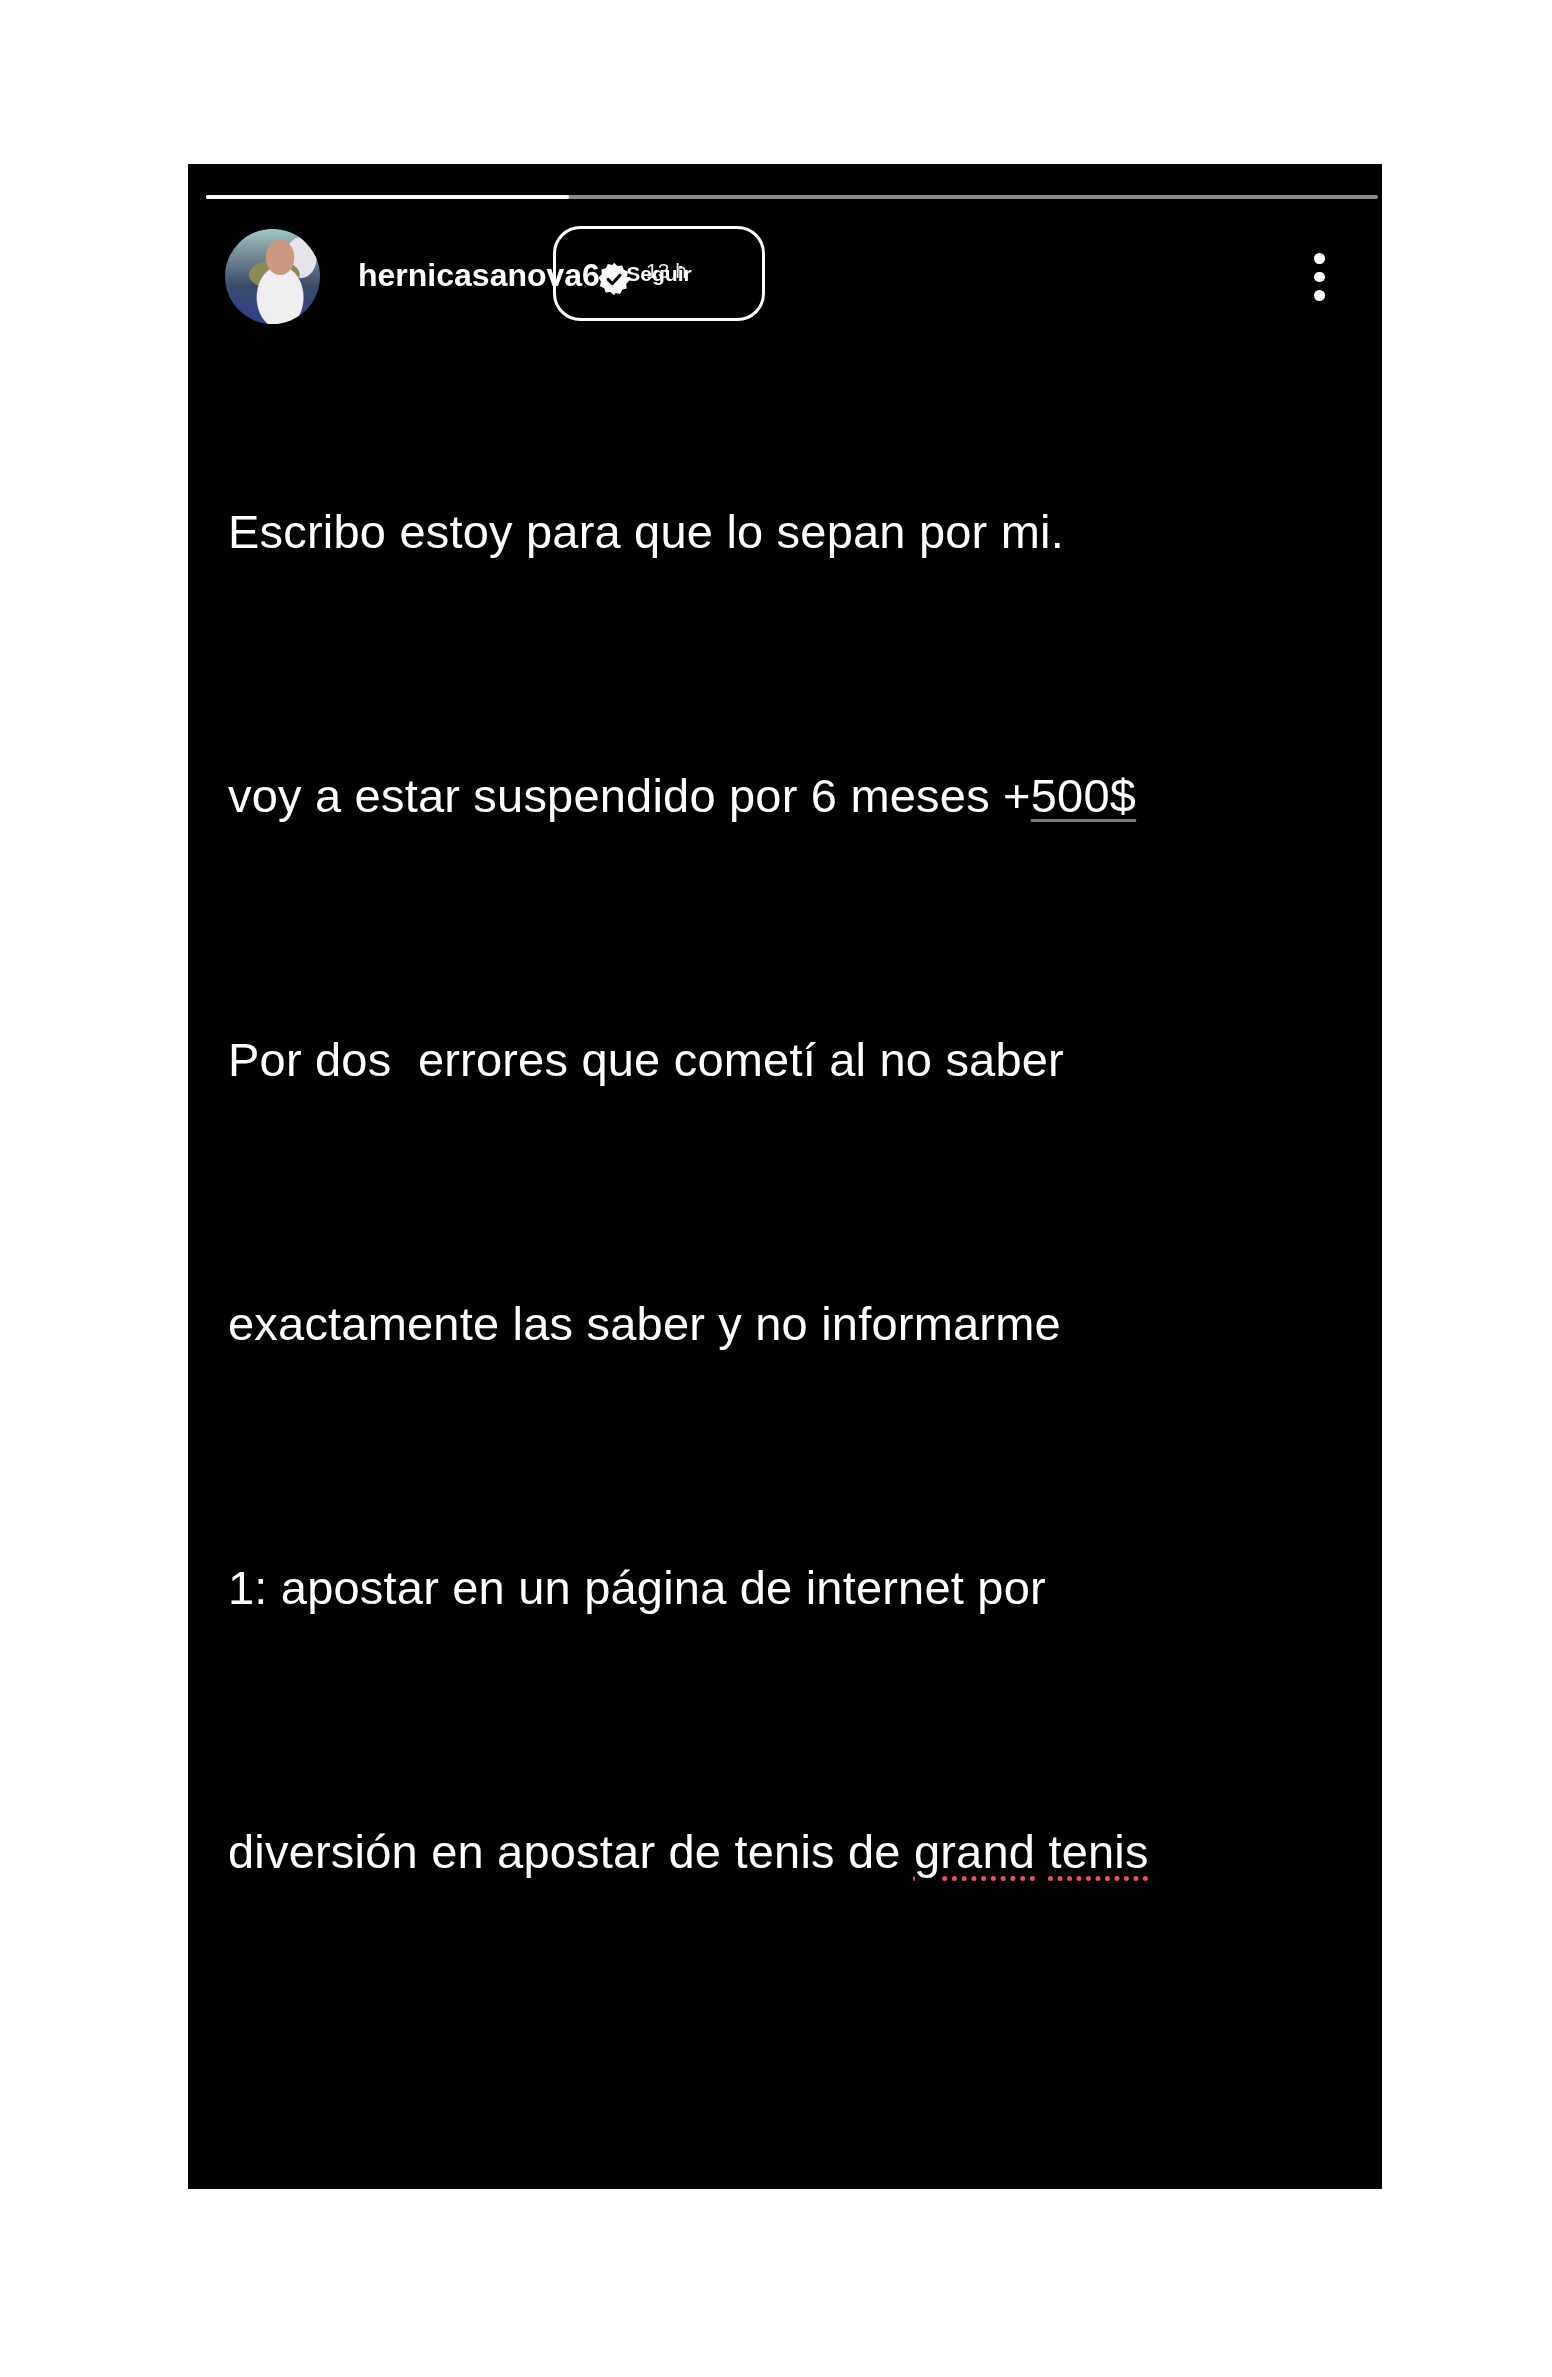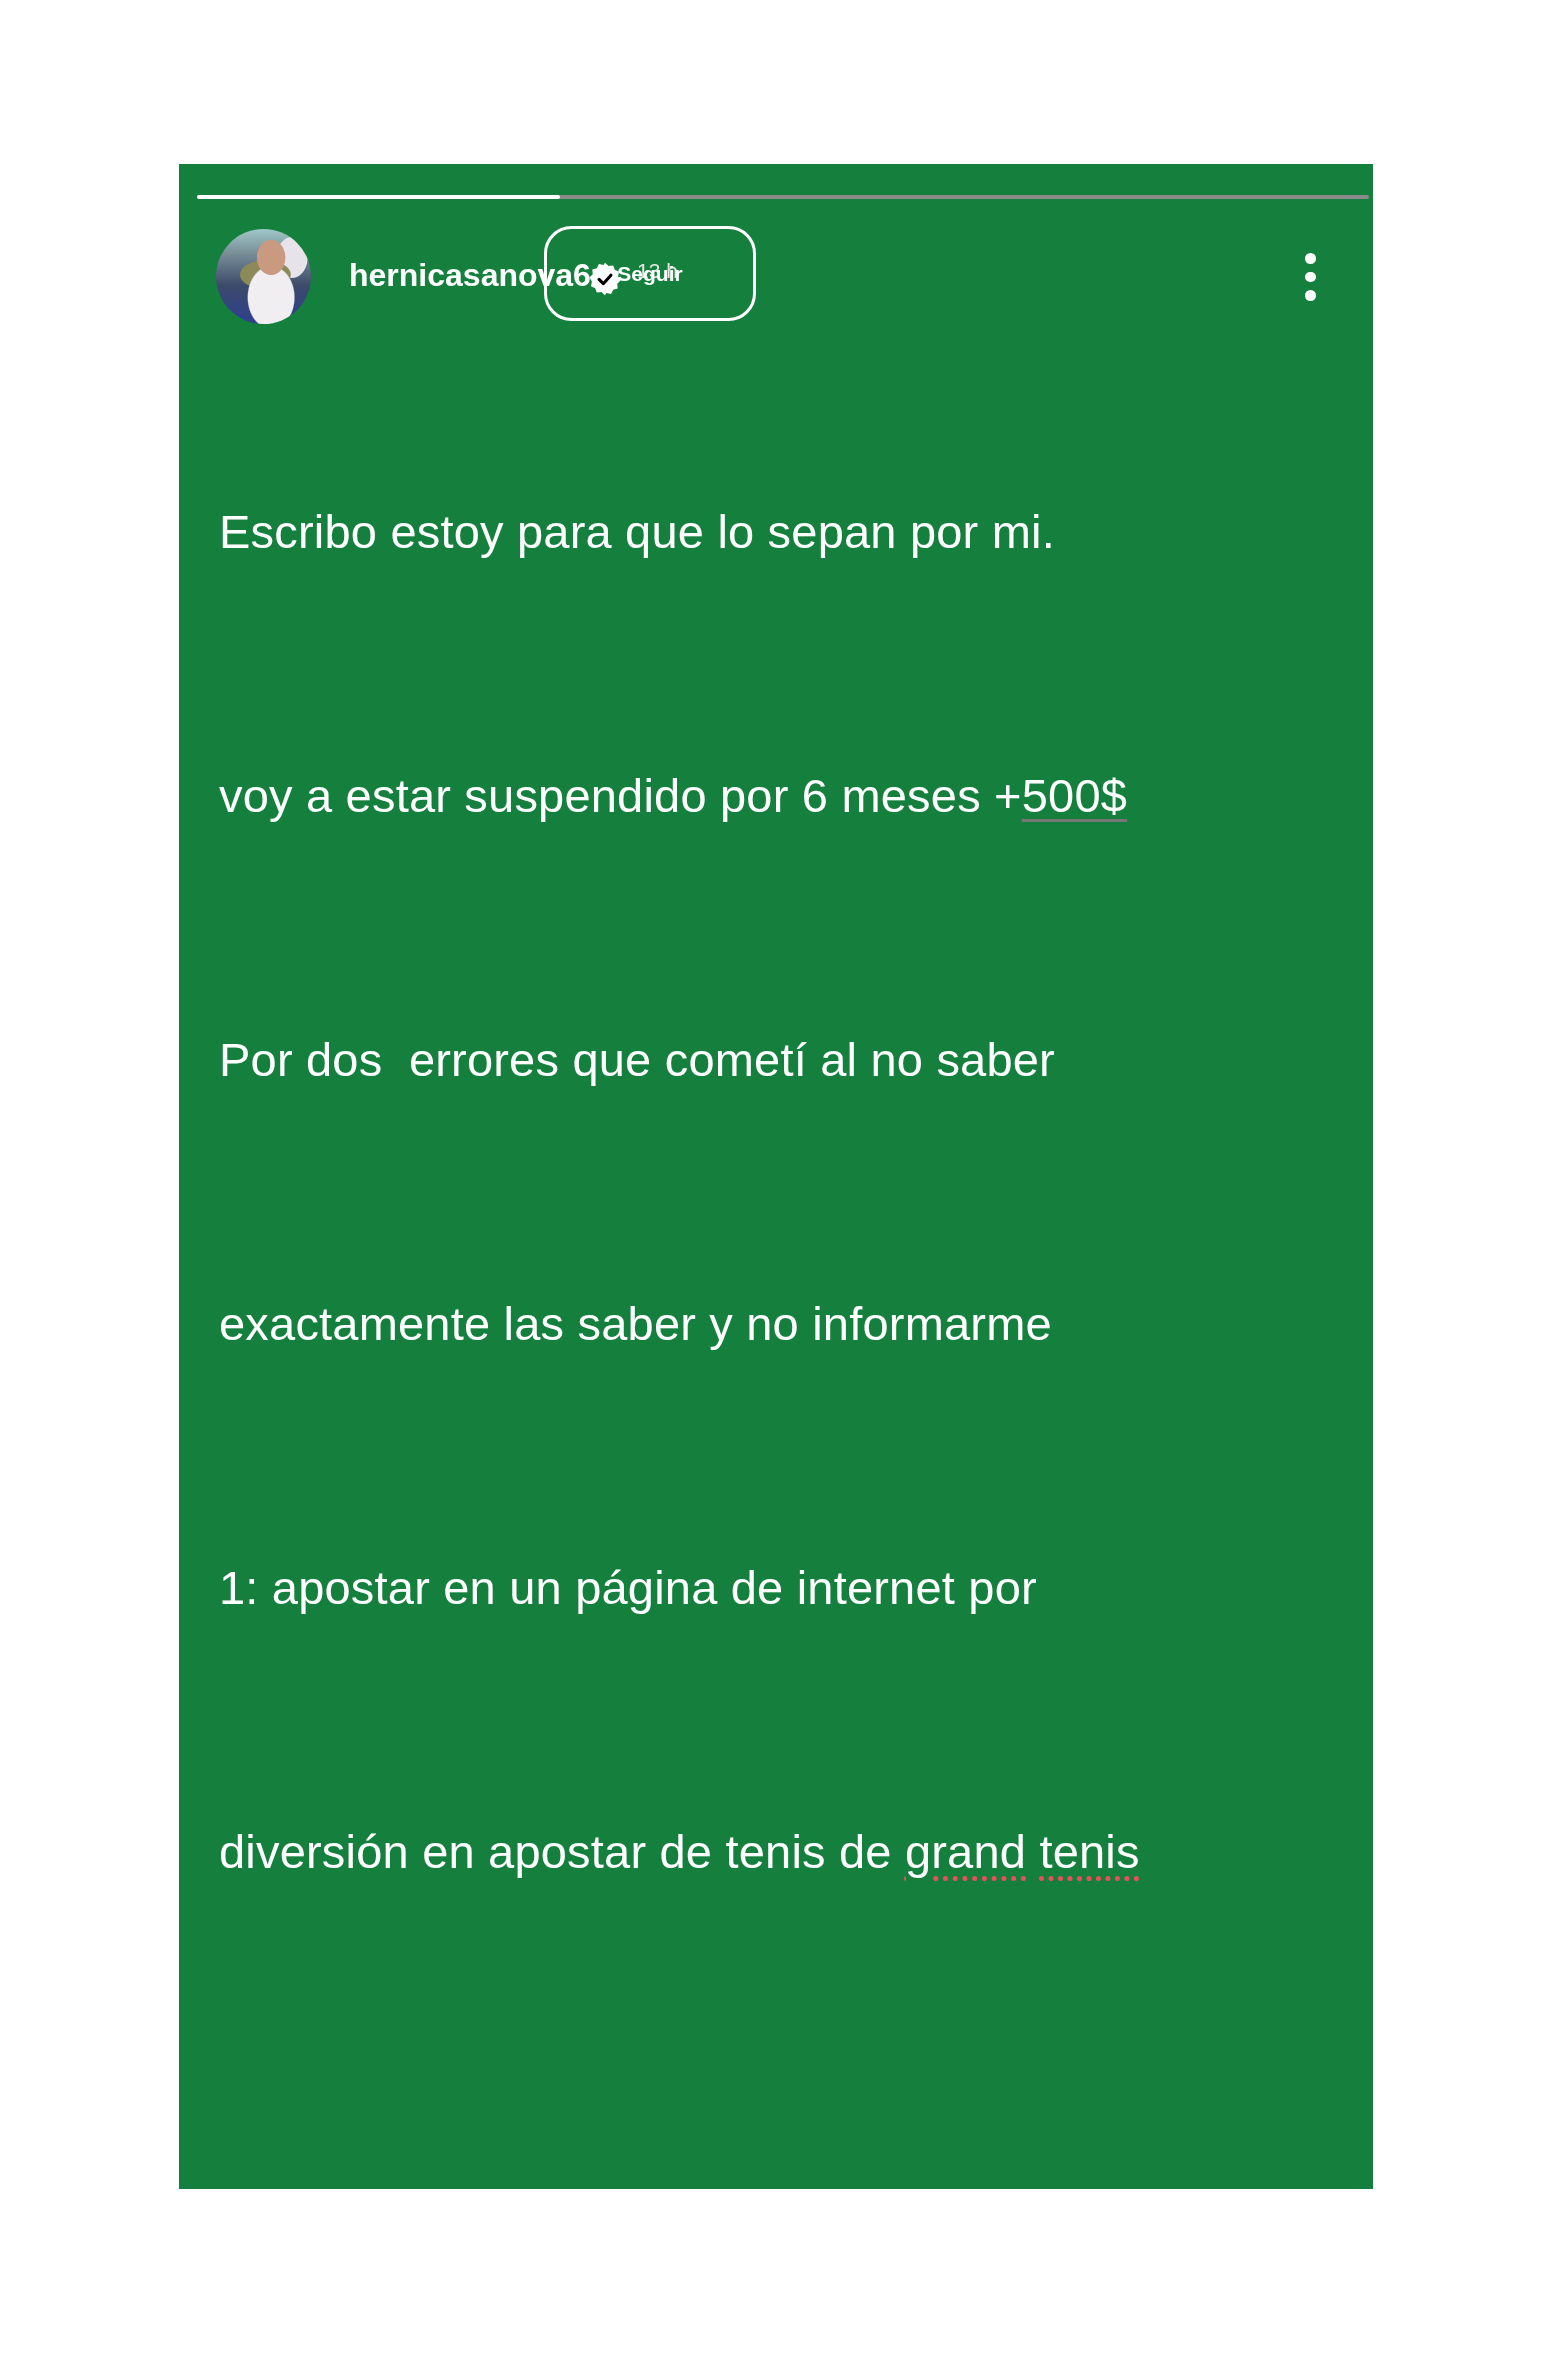"hernicasanova6" .story { background: #15803d -> #000000; left: 179px -> 188px }
